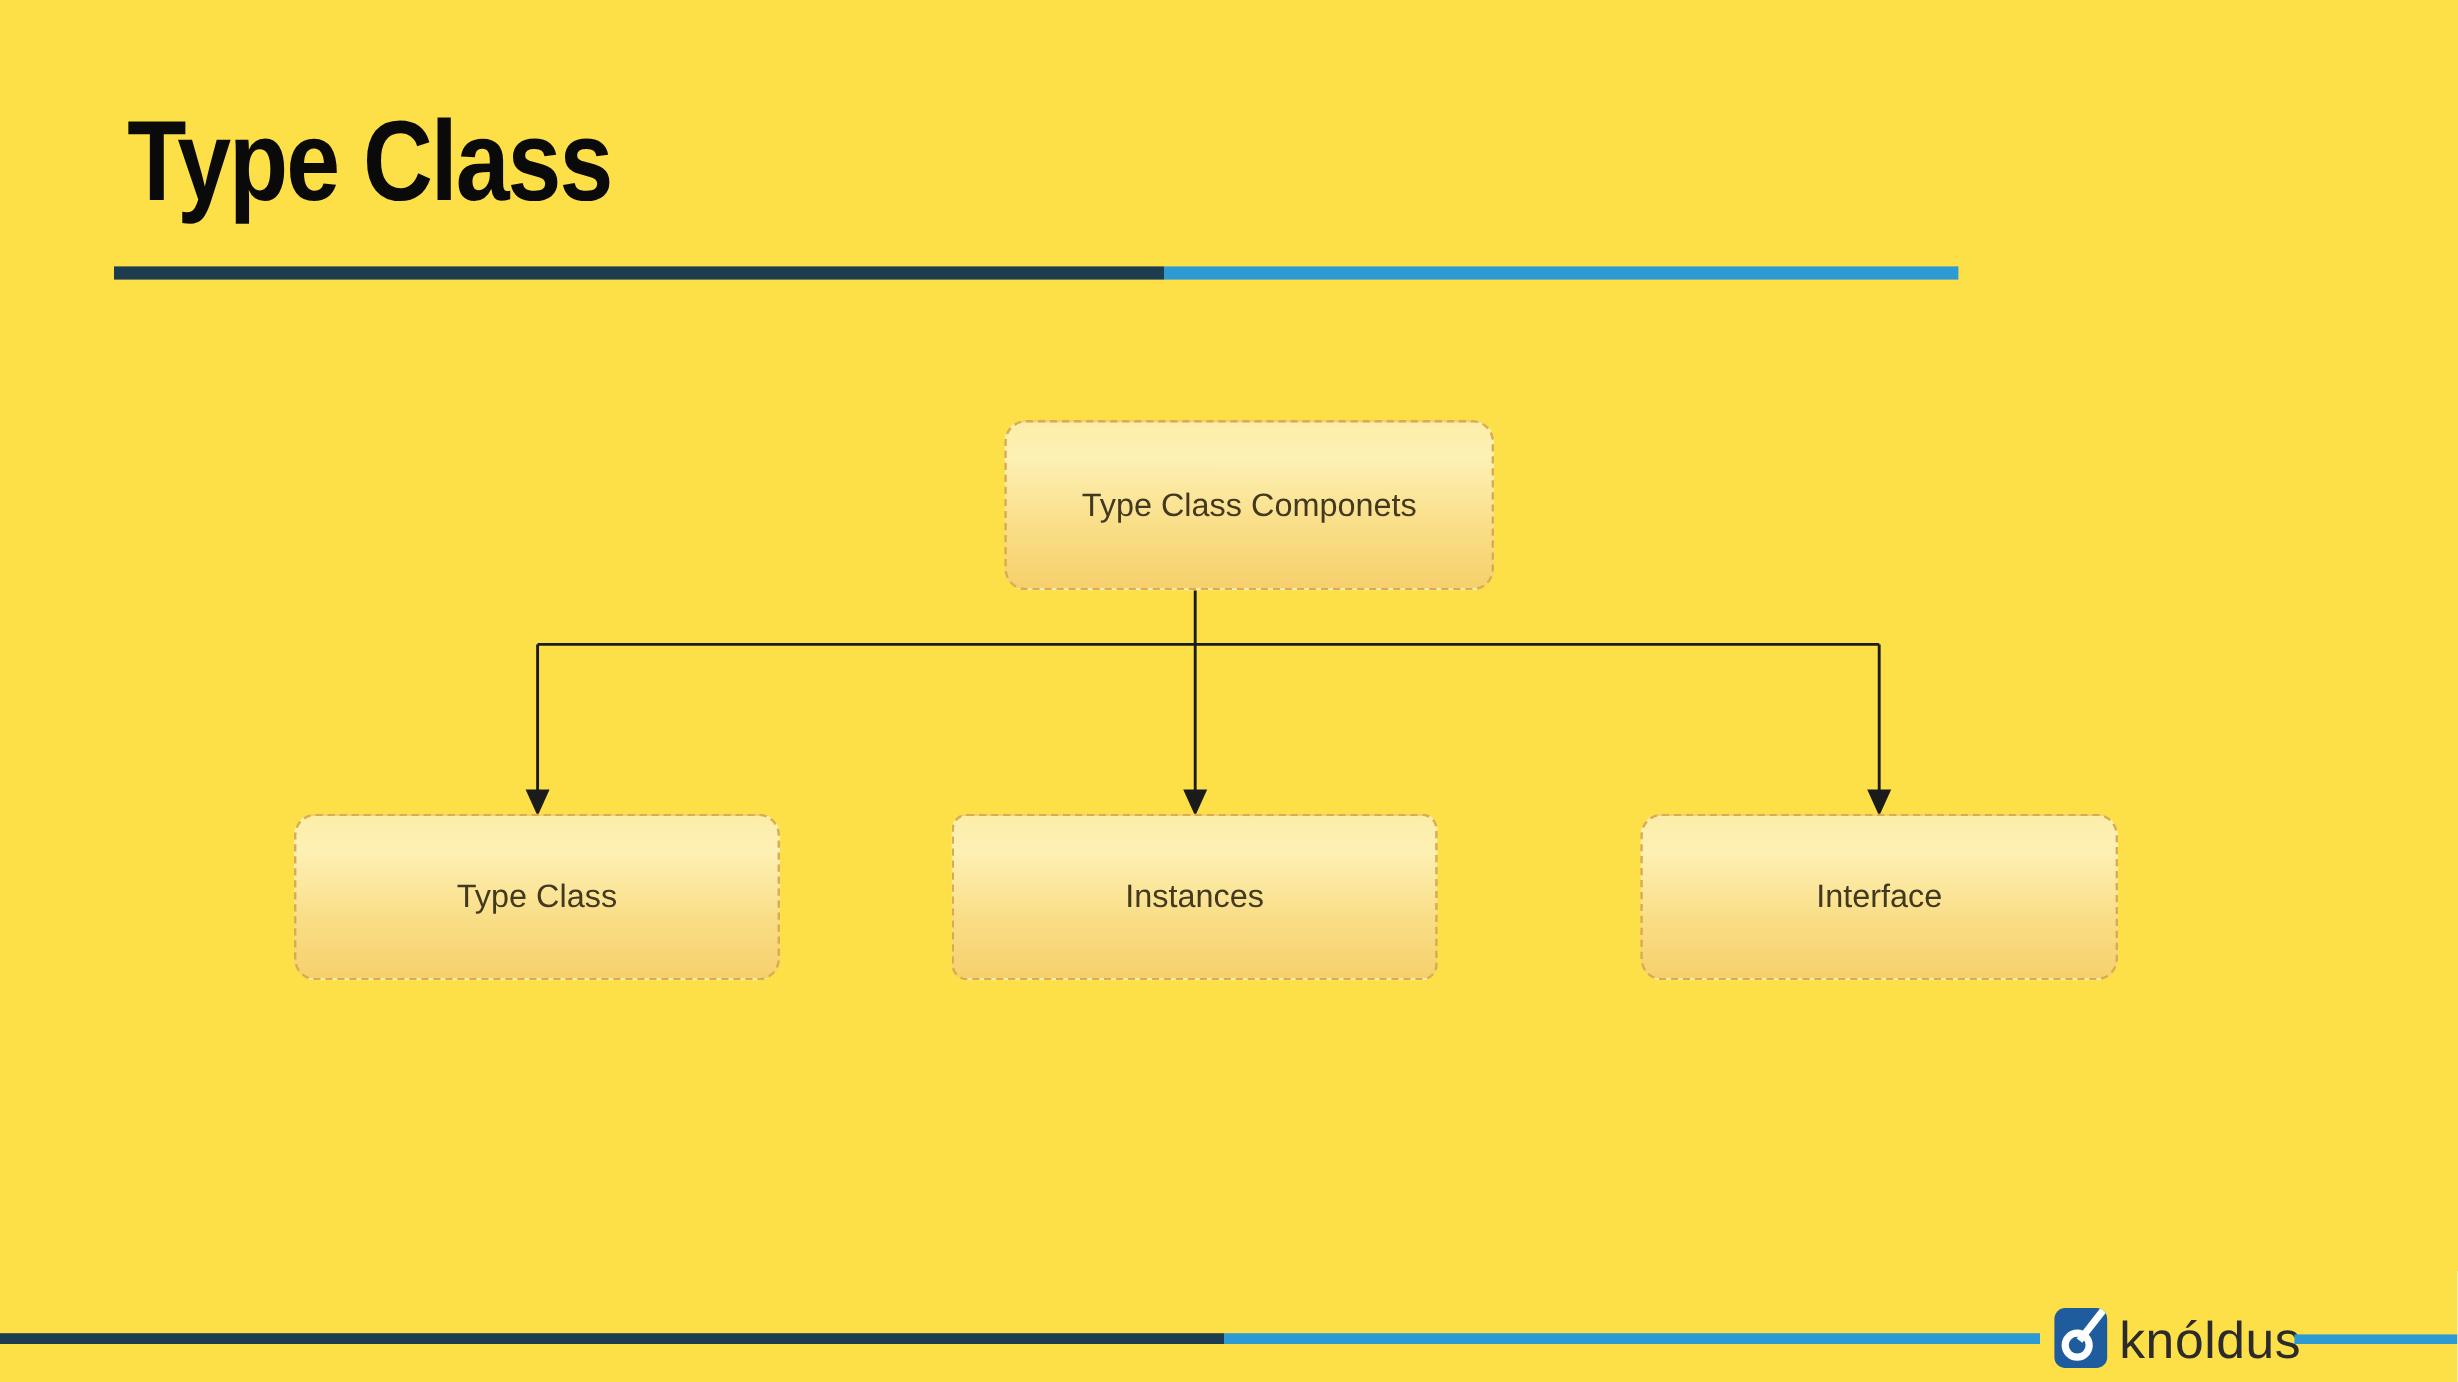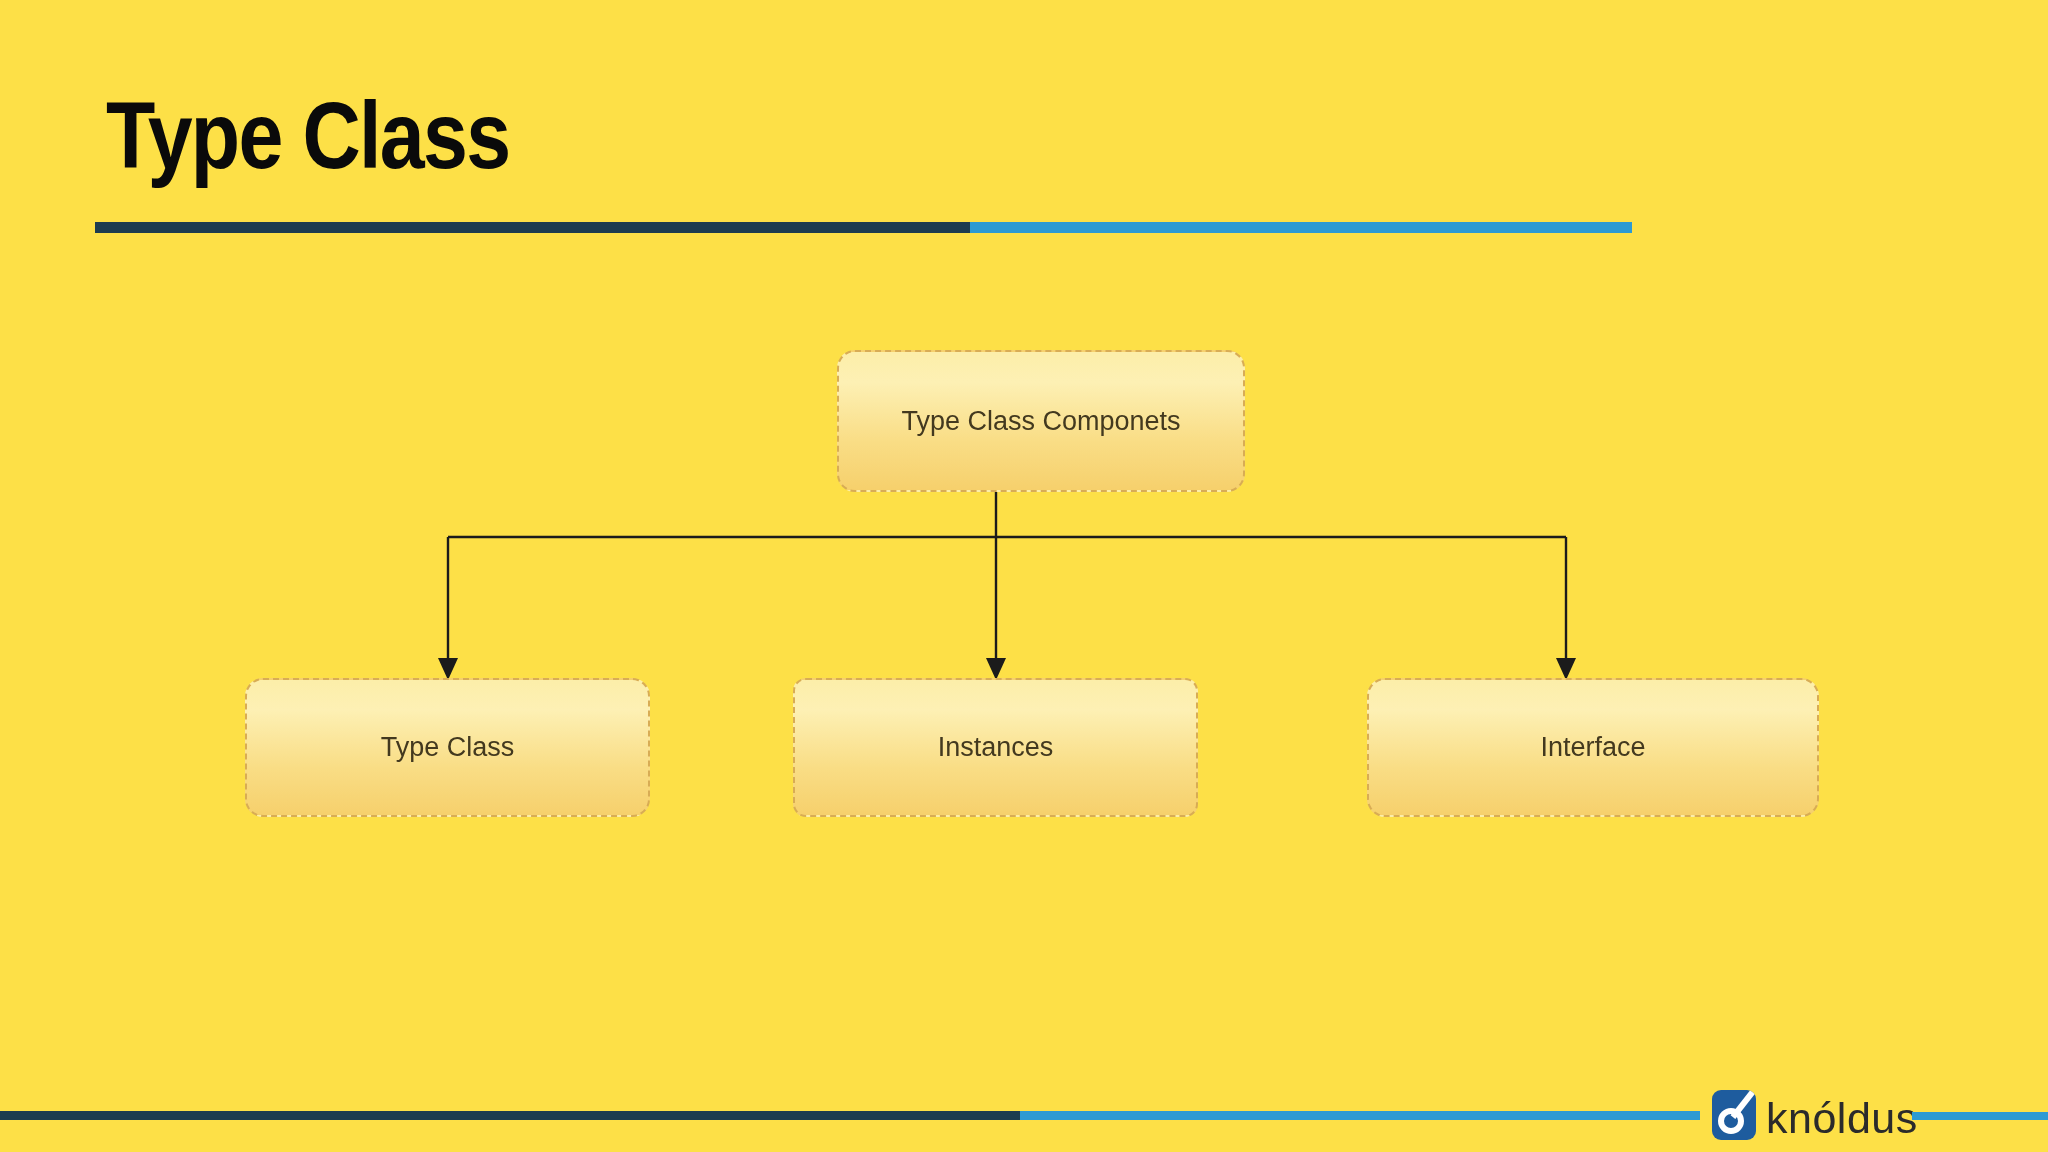"Interface" .node-right { width: 452px -> 398px }
